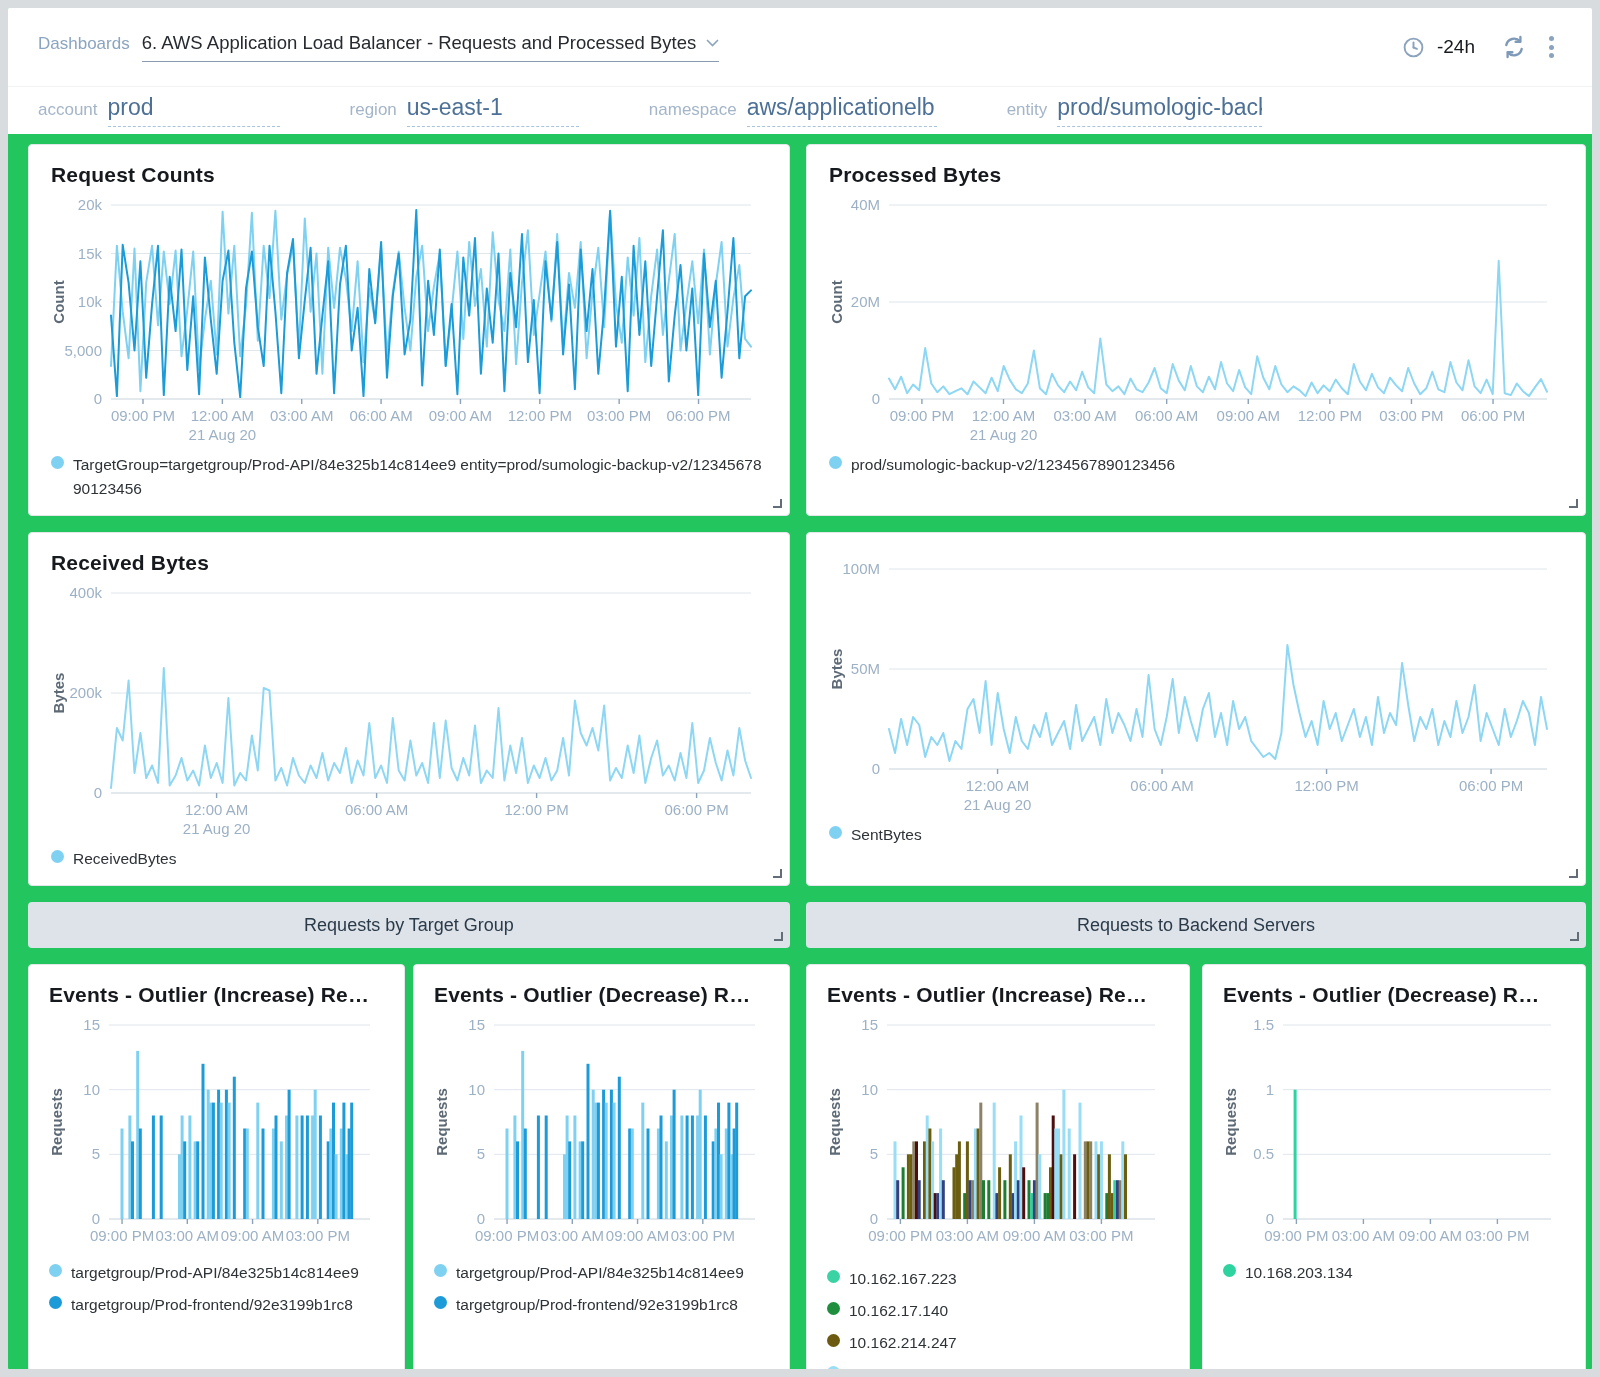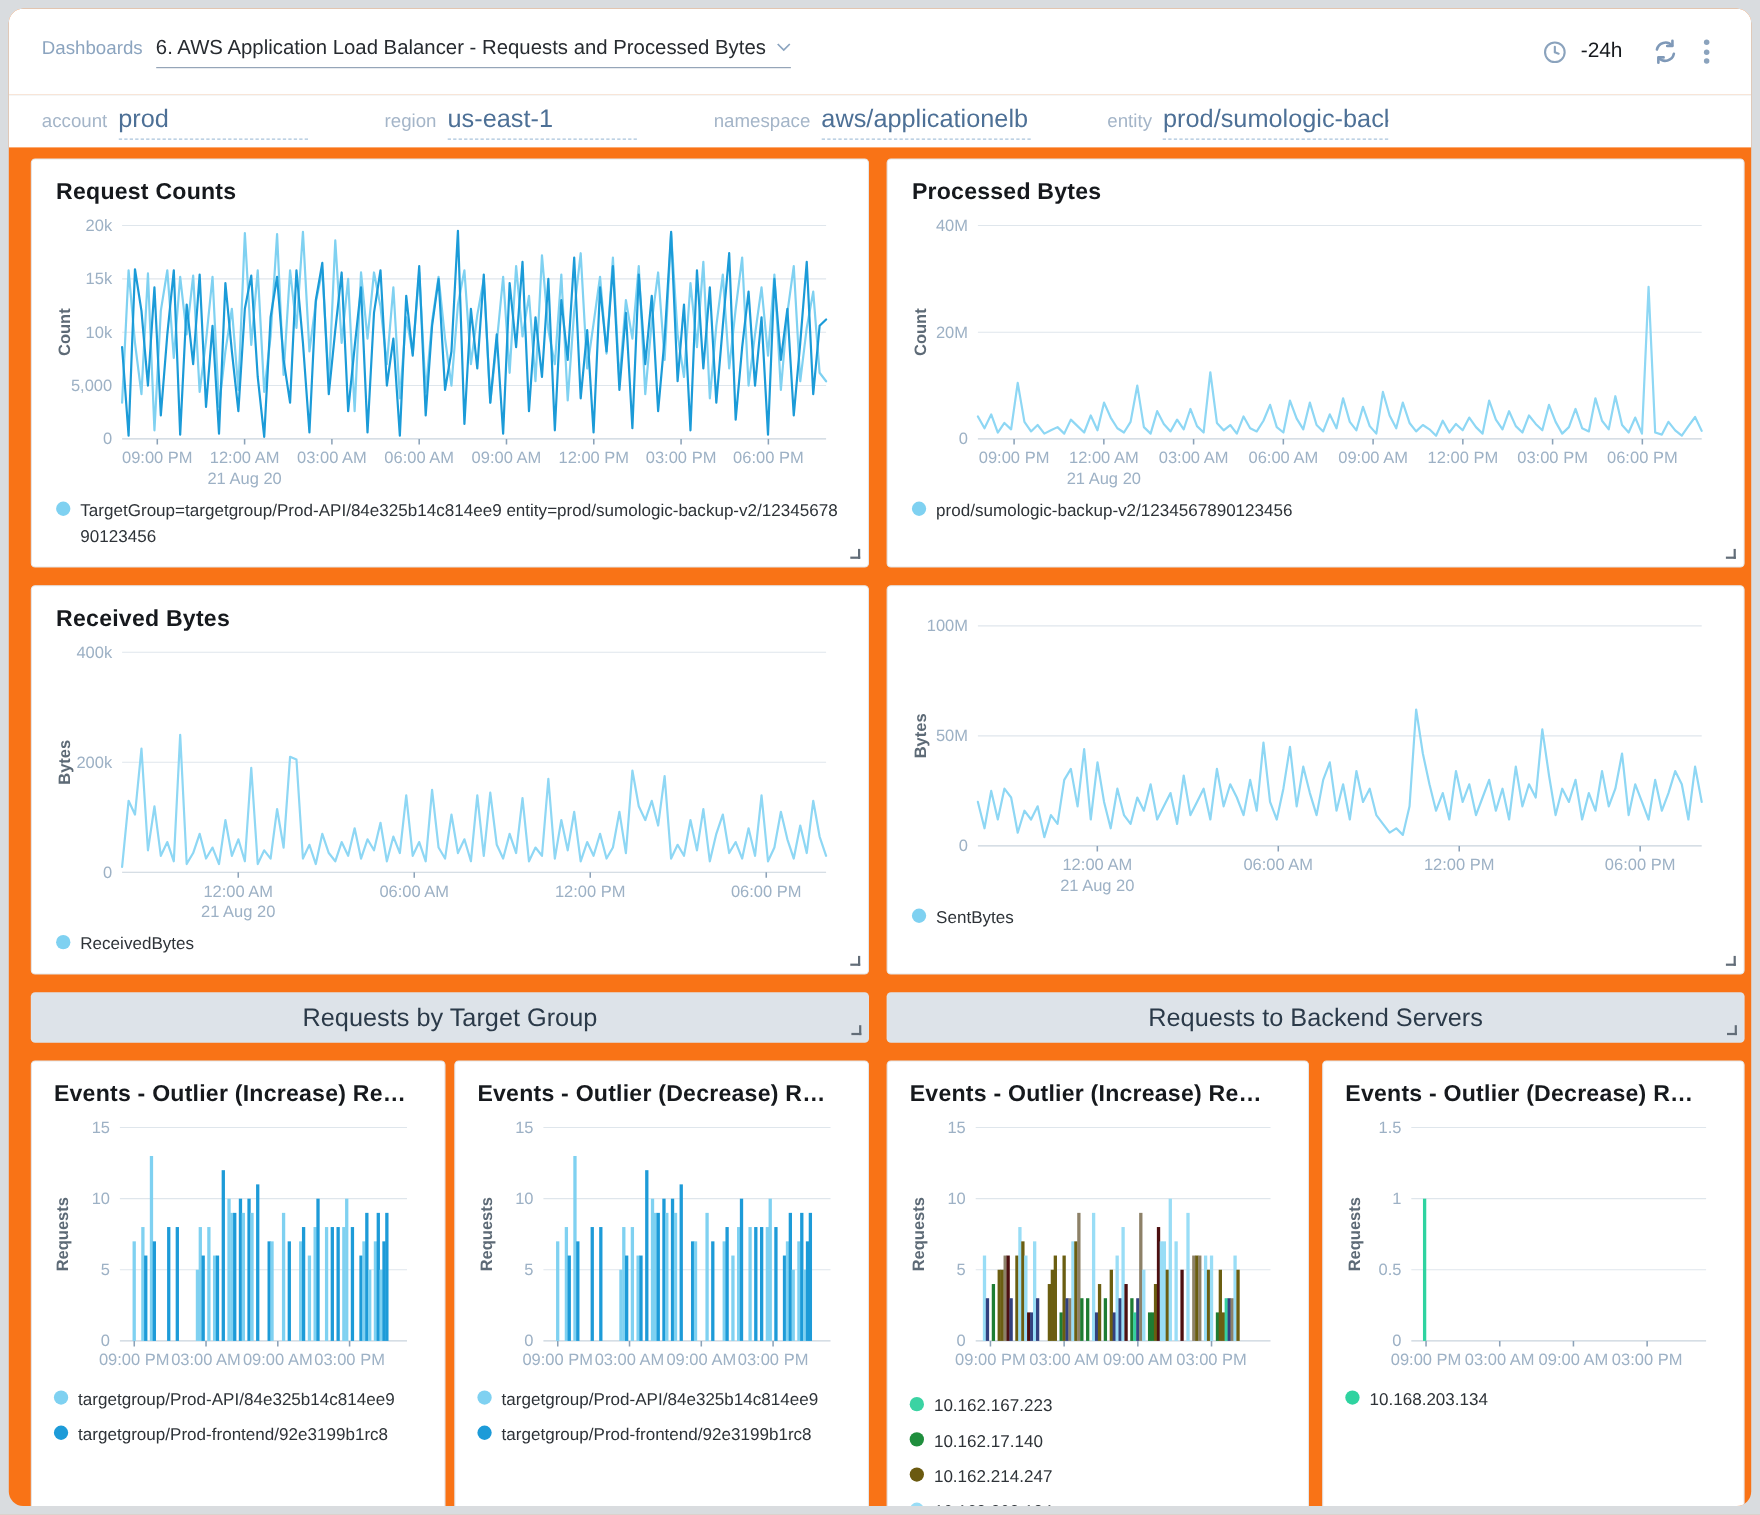"Dashboards" .app { background: #f97316 -> #22c55e; border-radius: 13px -> 1px }
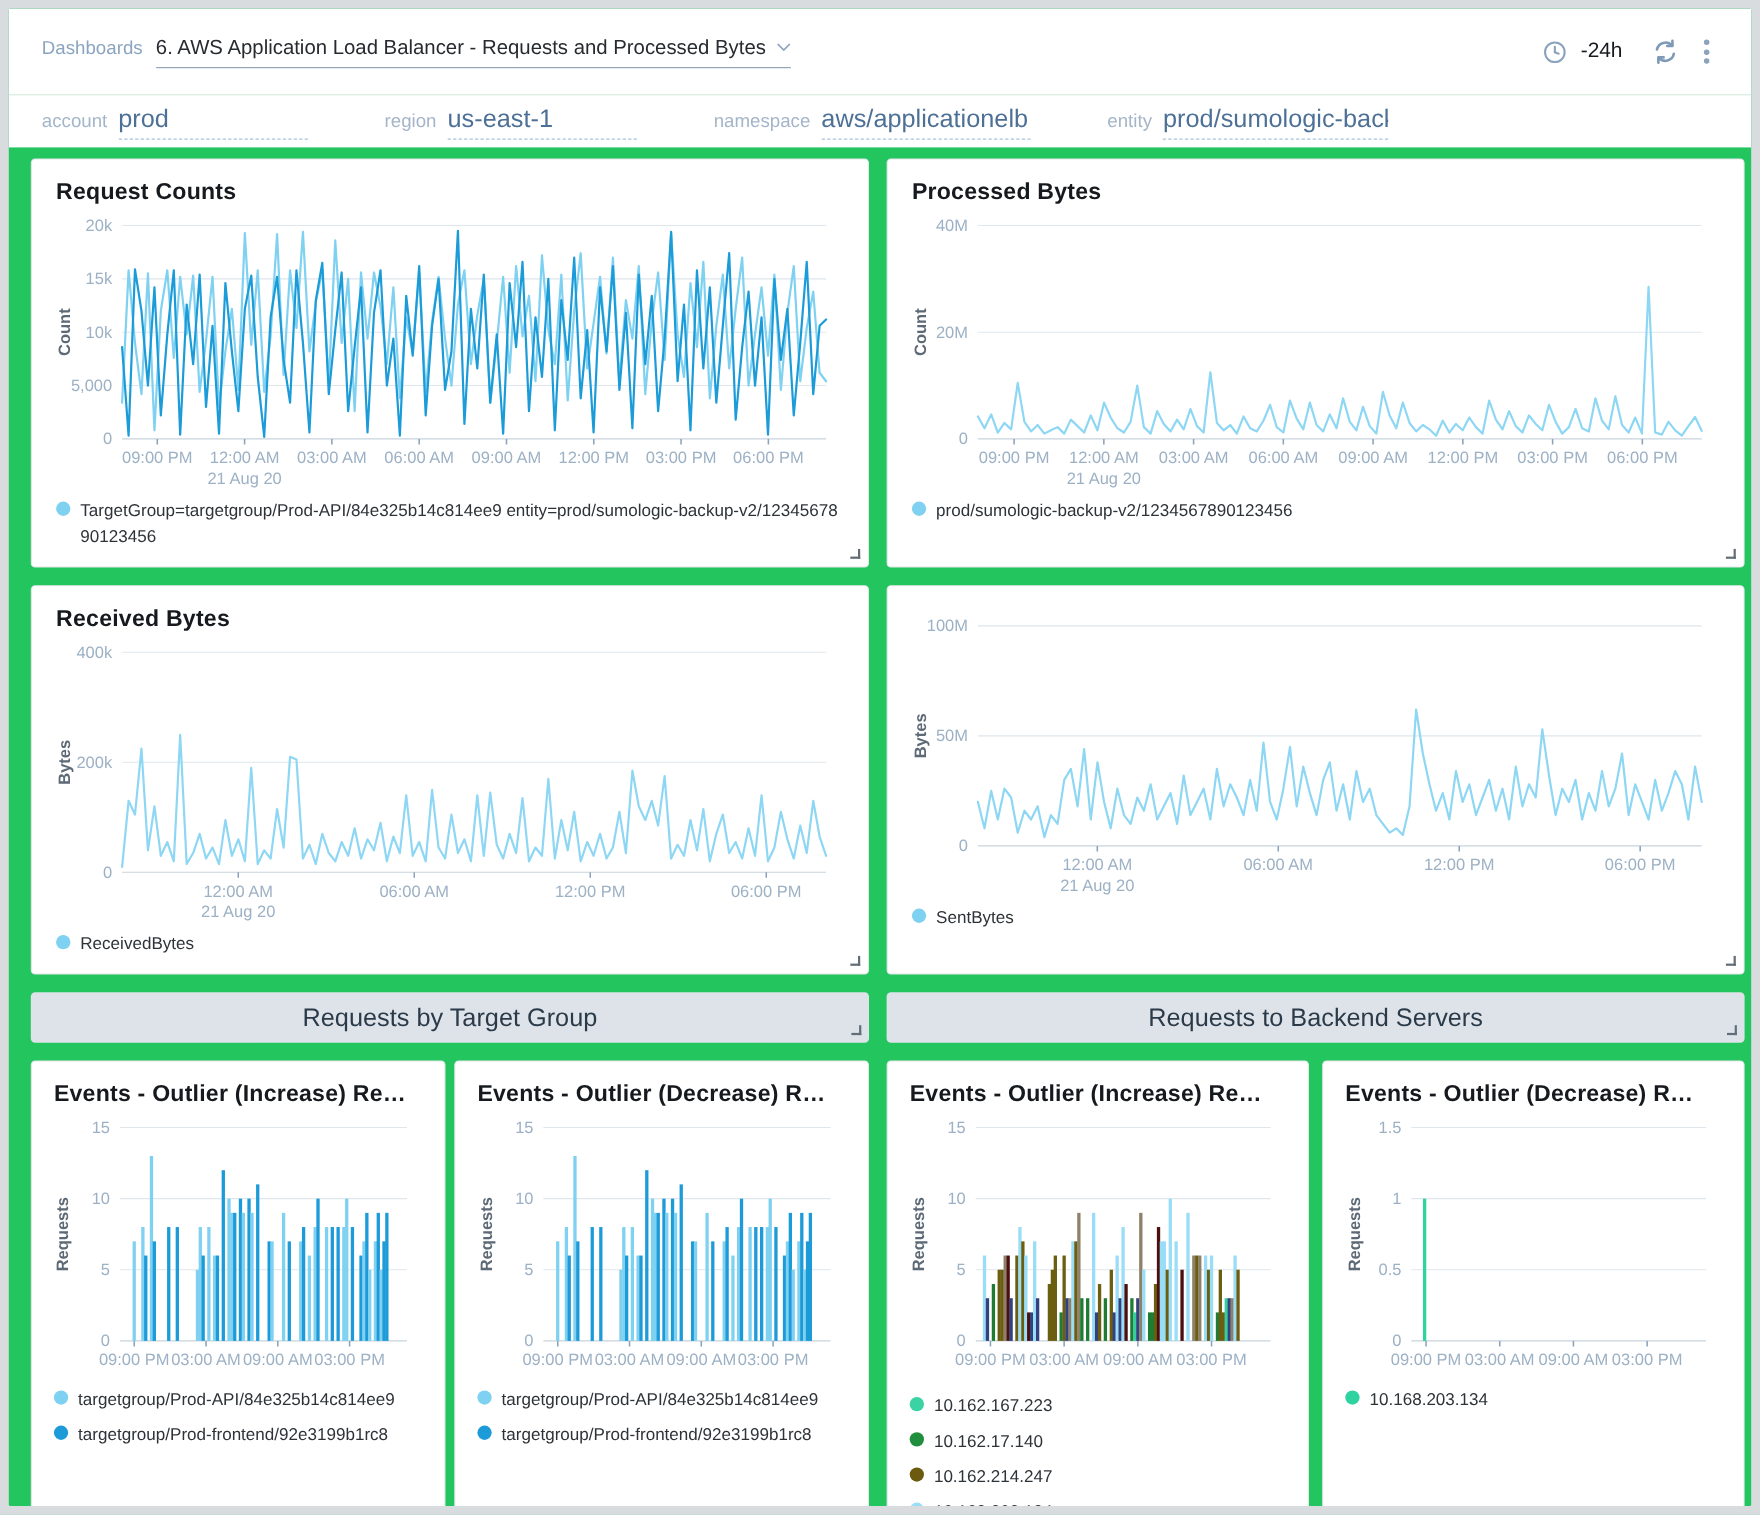"Requests by Target Group" .band span { font-size: 23px -> 18px }
